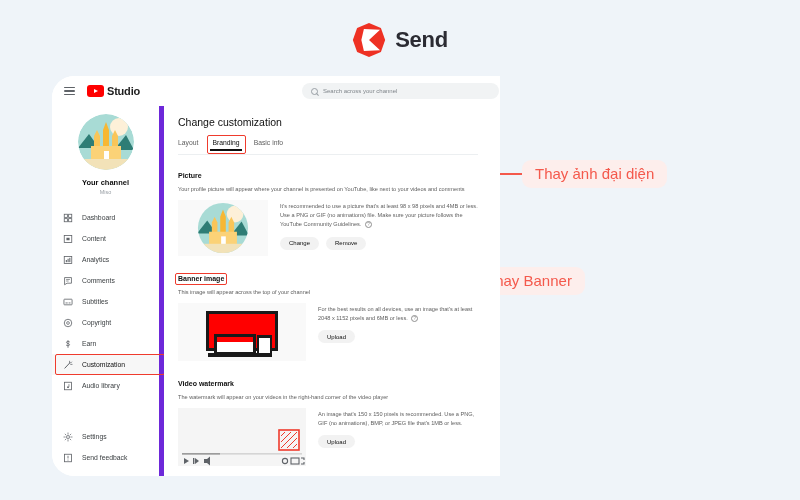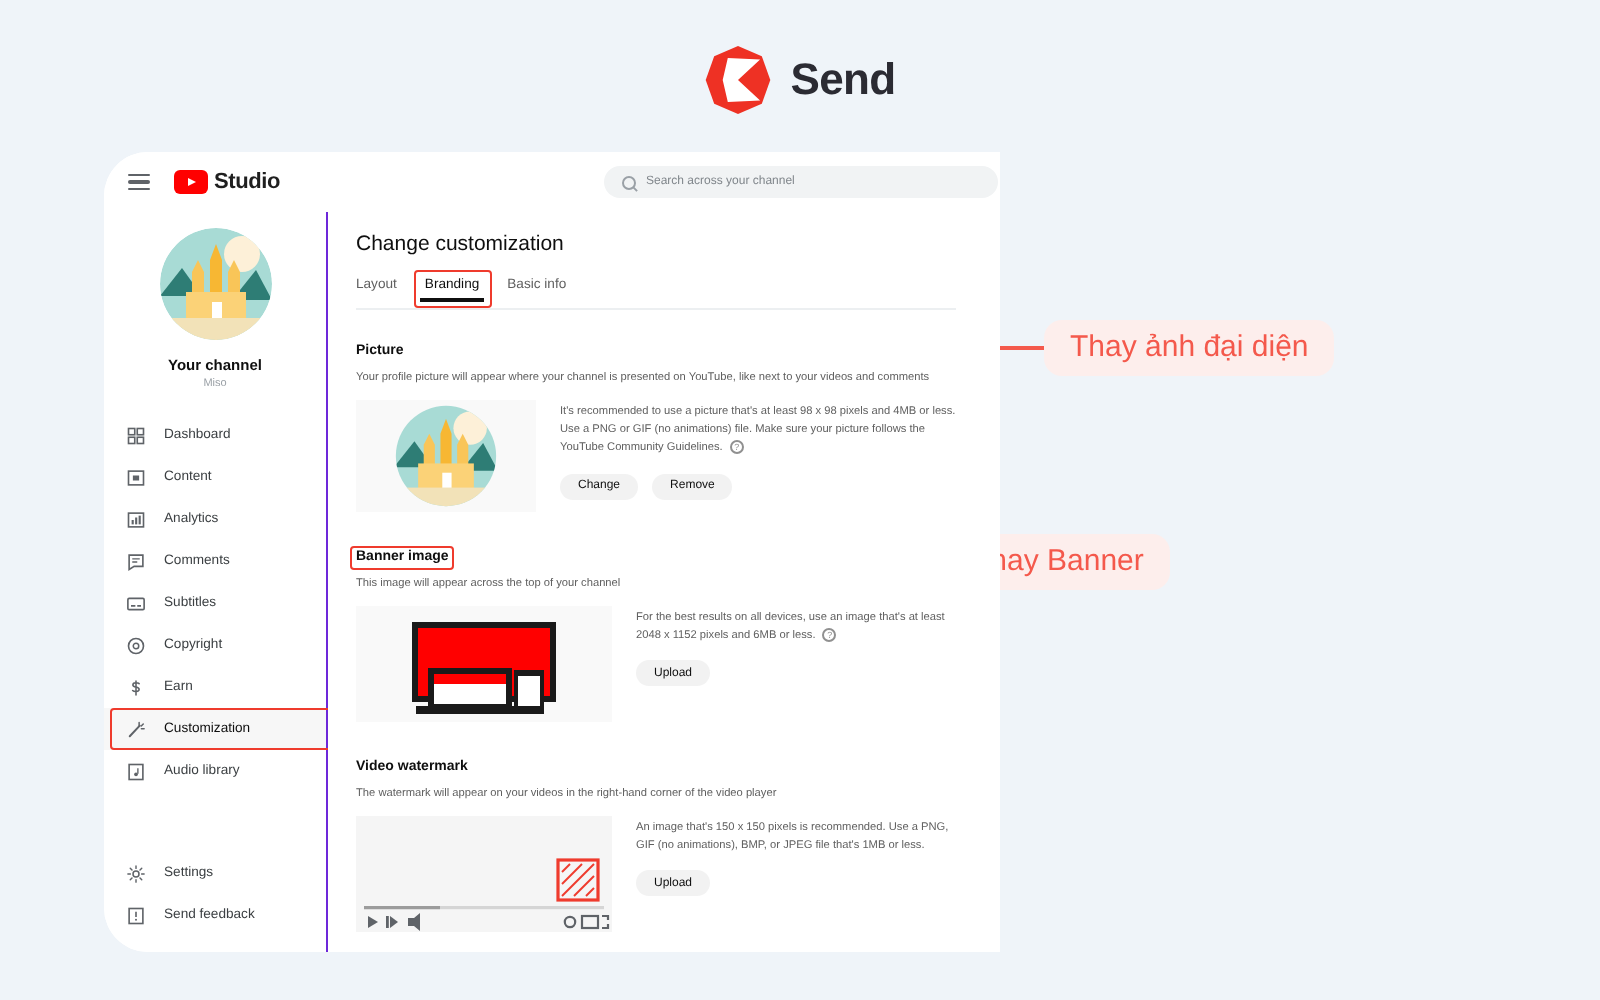"Your channel" .sidebar { border-right: 1px solid #6d28d9 -> 5px solid #6d28d9 }
